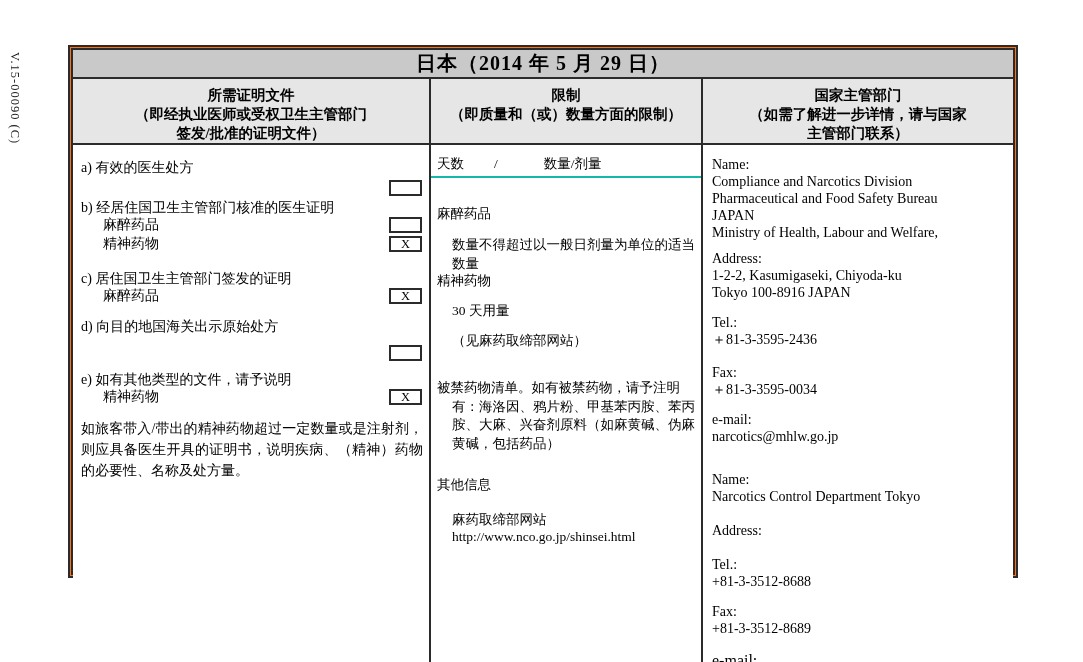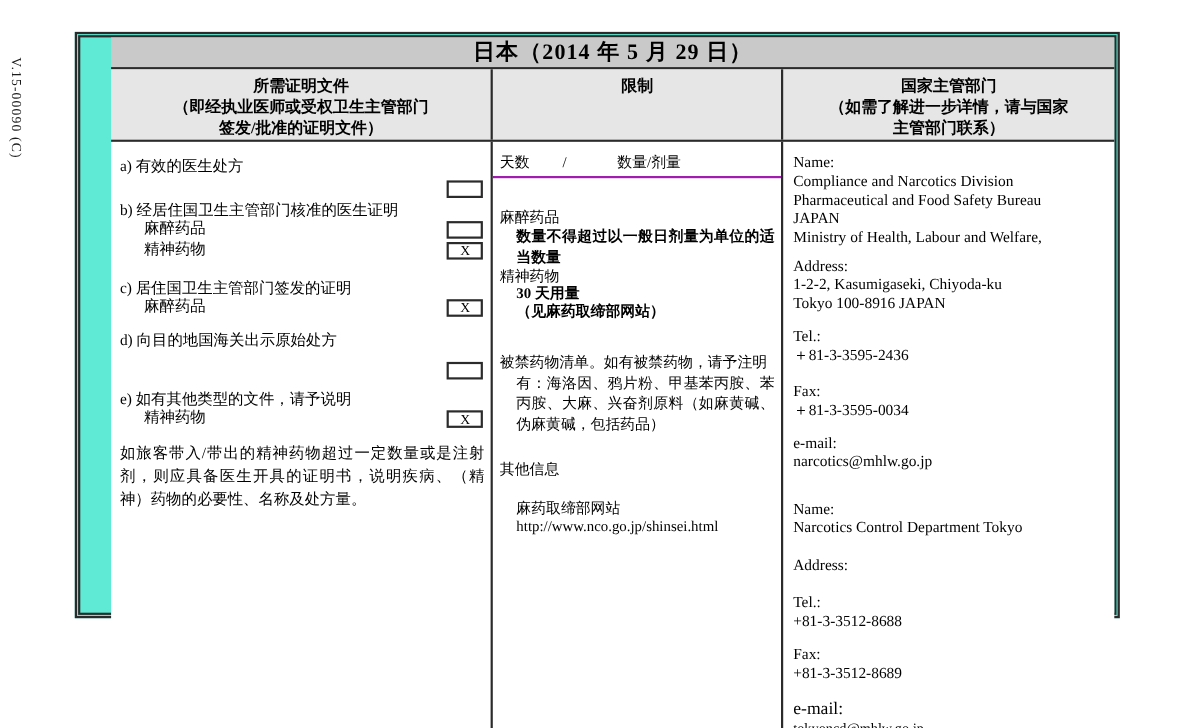"日本（2014 年 5 月 29" .doc-table { background: #5eead4 -> #f97316; padding-left: 28px -> none; top: 29px -> 45px }
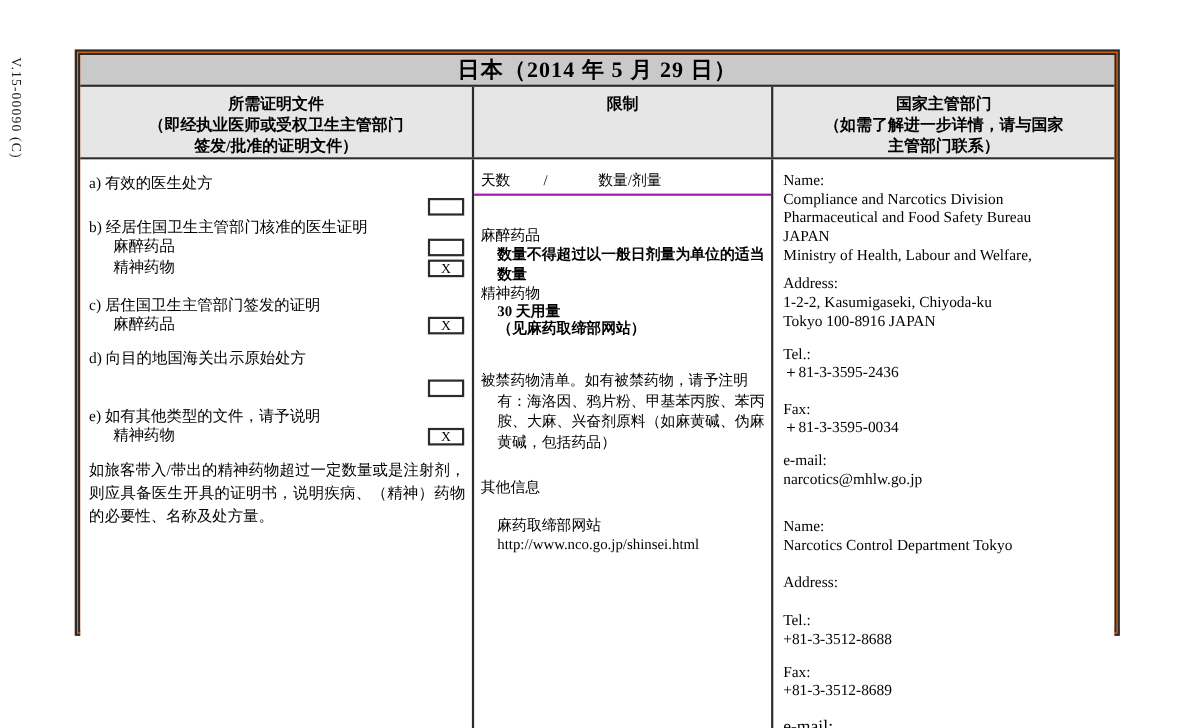"（即质量和（或）数量方面的限制）" div { html: none -> <div>（即质量和（或）数量方面的限制）</div> }
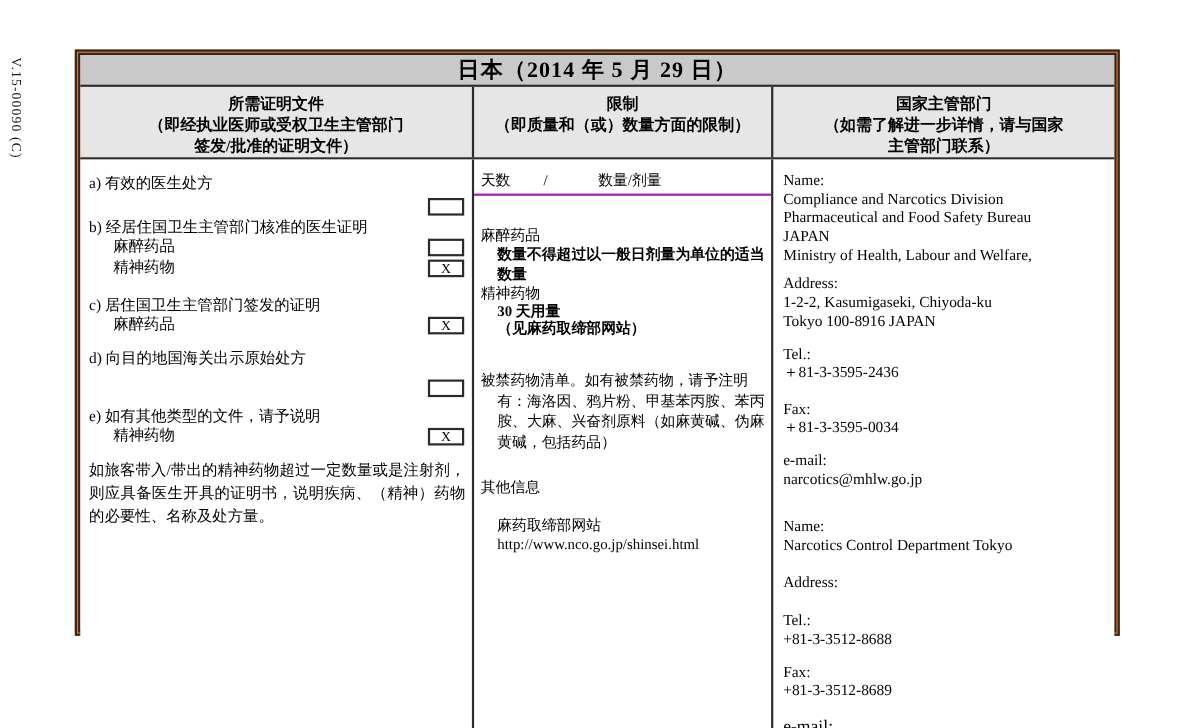"天数" .qty-head { border-bottom: 2px solid #a21caf -> 2px solid #14b8a6 }
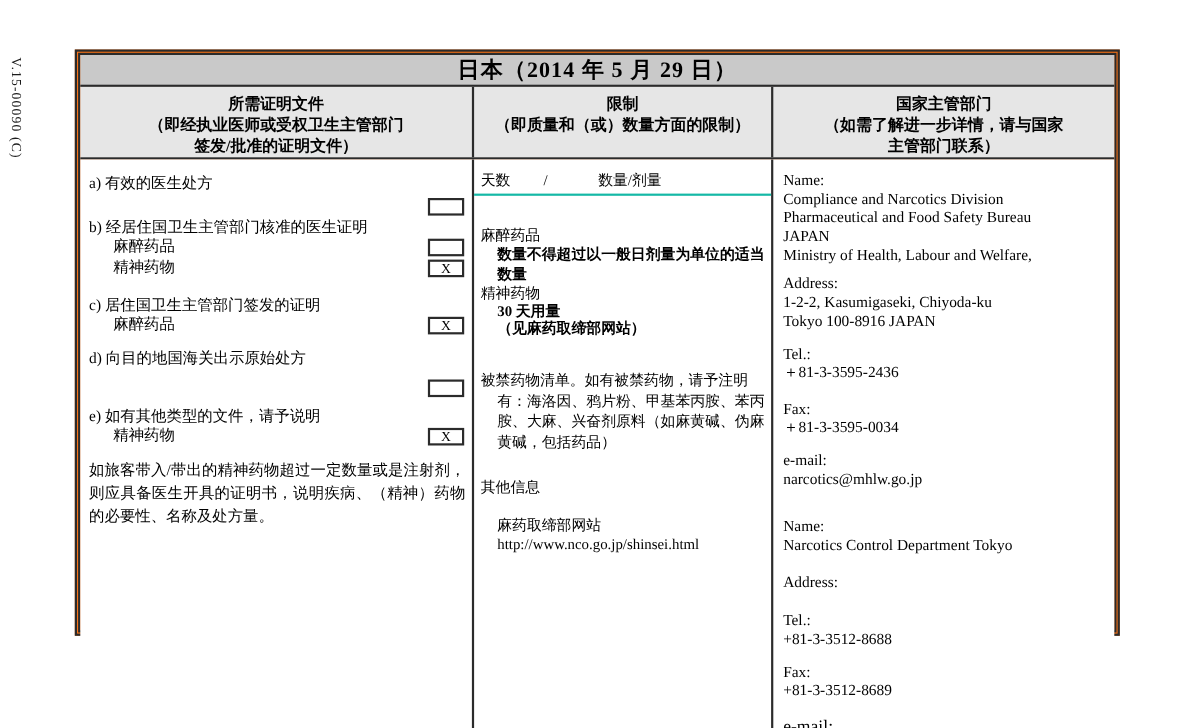"数量不得超过以一般日剂量为单位的适当数量" .rmt2 { font-weight: bold -> none; margin-top: 0 -> 14px }
